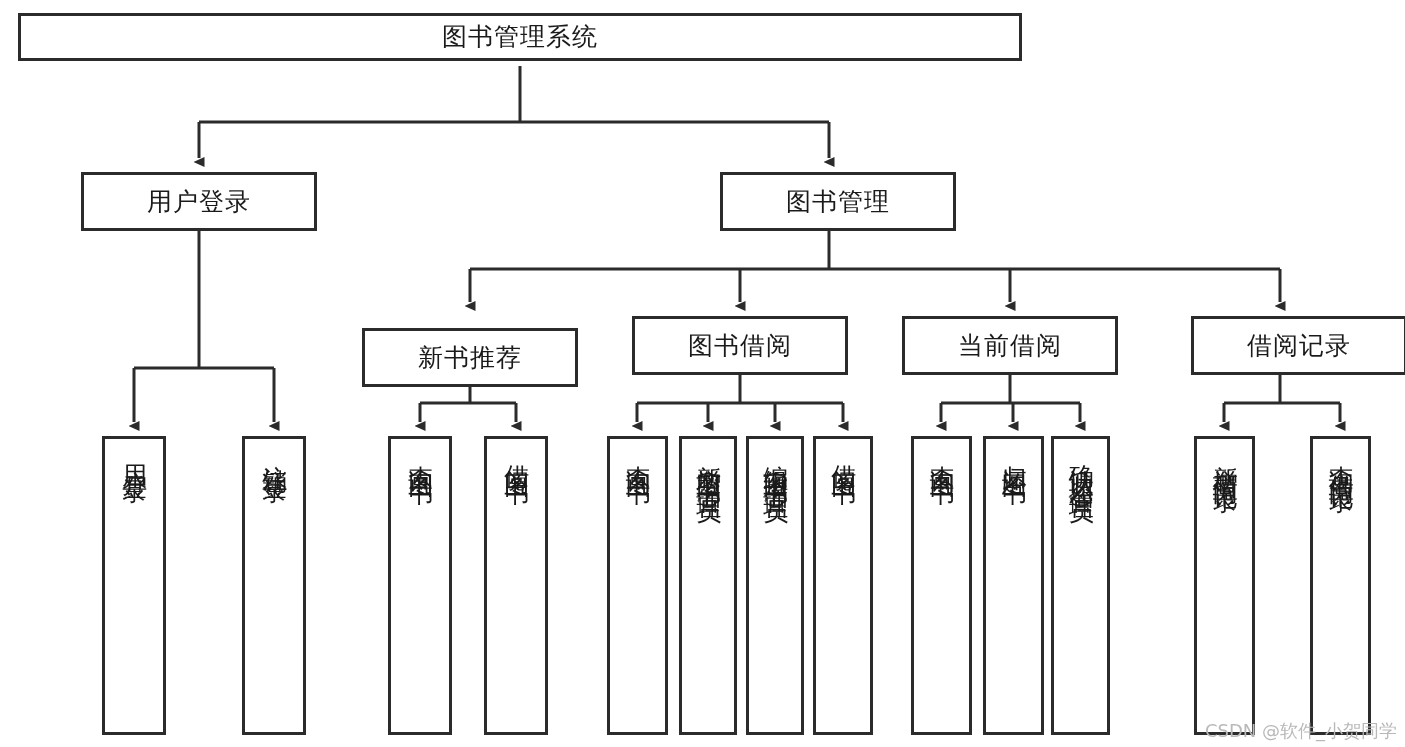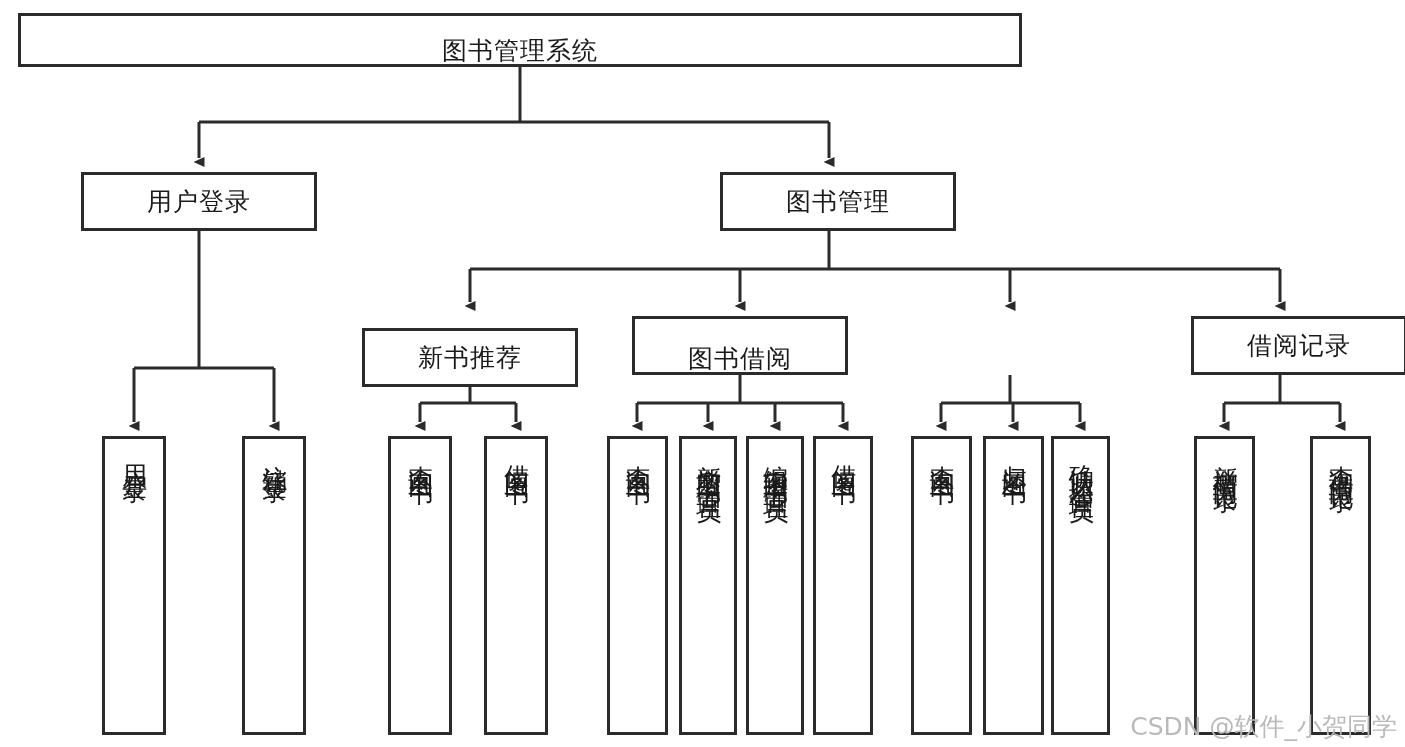"图书管理系统" div.node { align-items: flex-end -> none; height: 54px -> 48px }
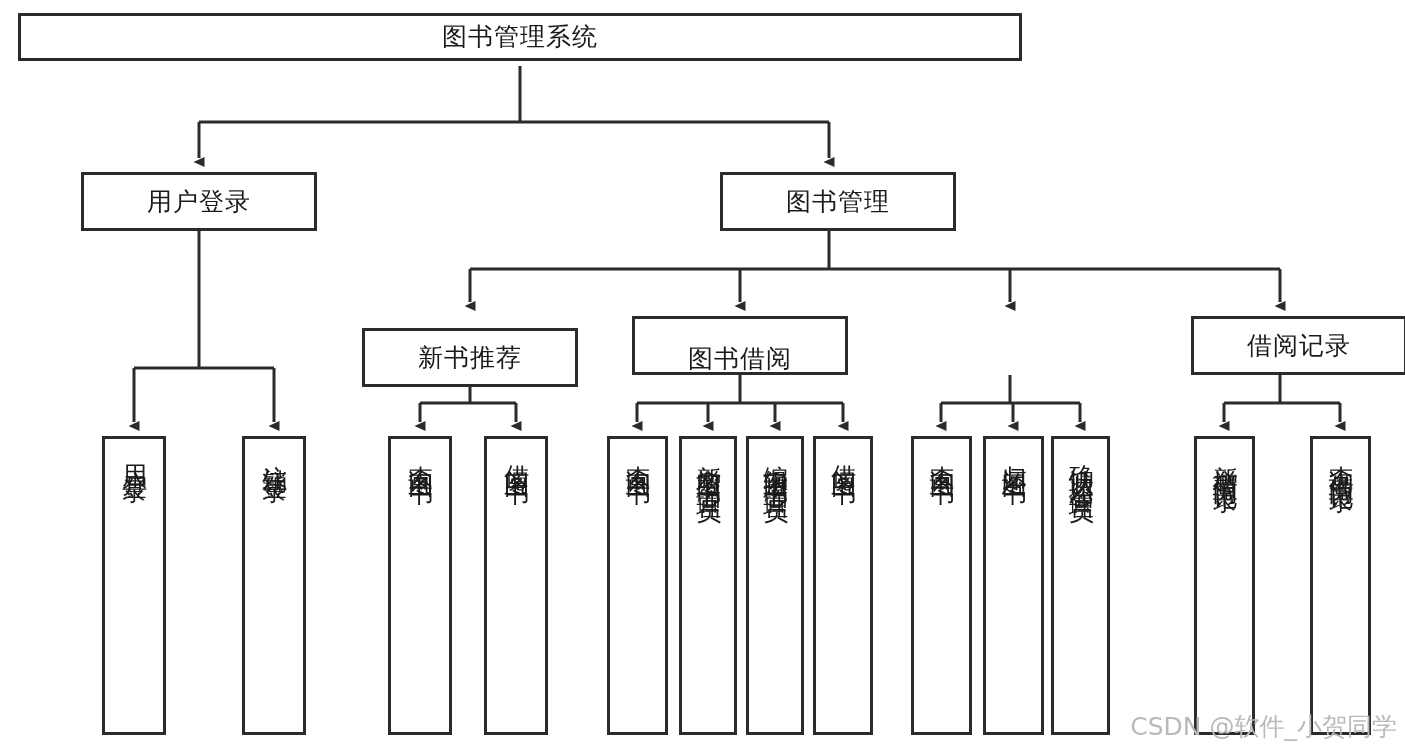"图书借阅" div.node { align-items: flex-end -> none }
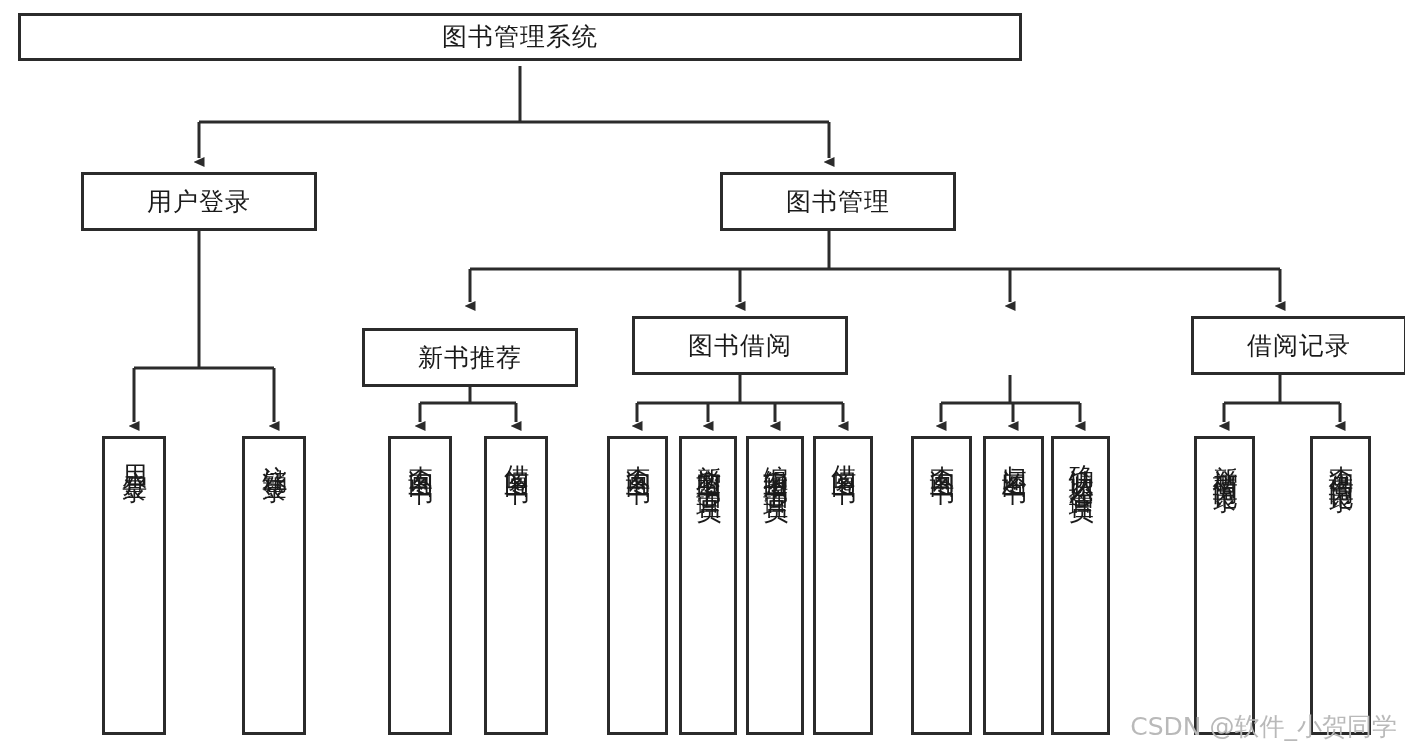"当前借阅" div.node { html: none -> <div> <span>当前借阅</span> </div> }
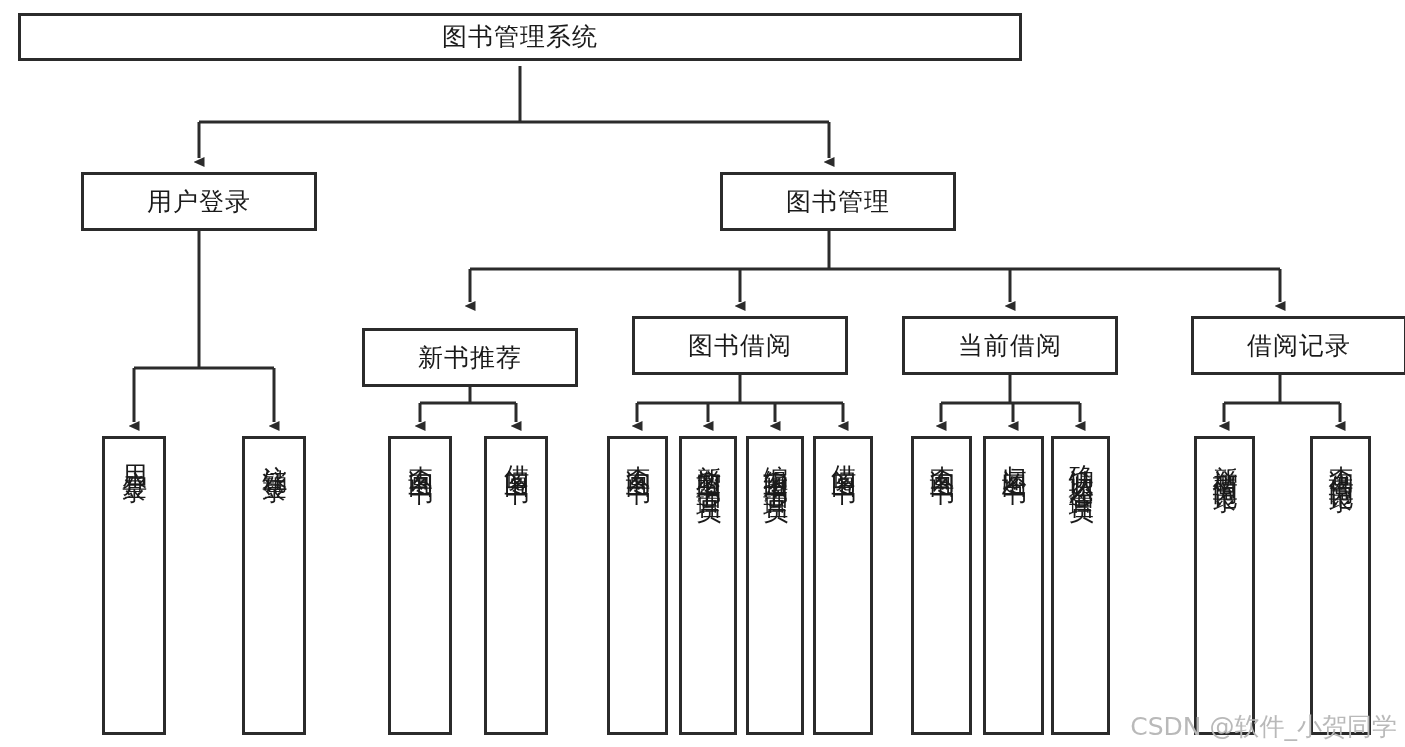"CSDN @软件_小贺同学" .watermark { font-size: 25px -> 18px }
